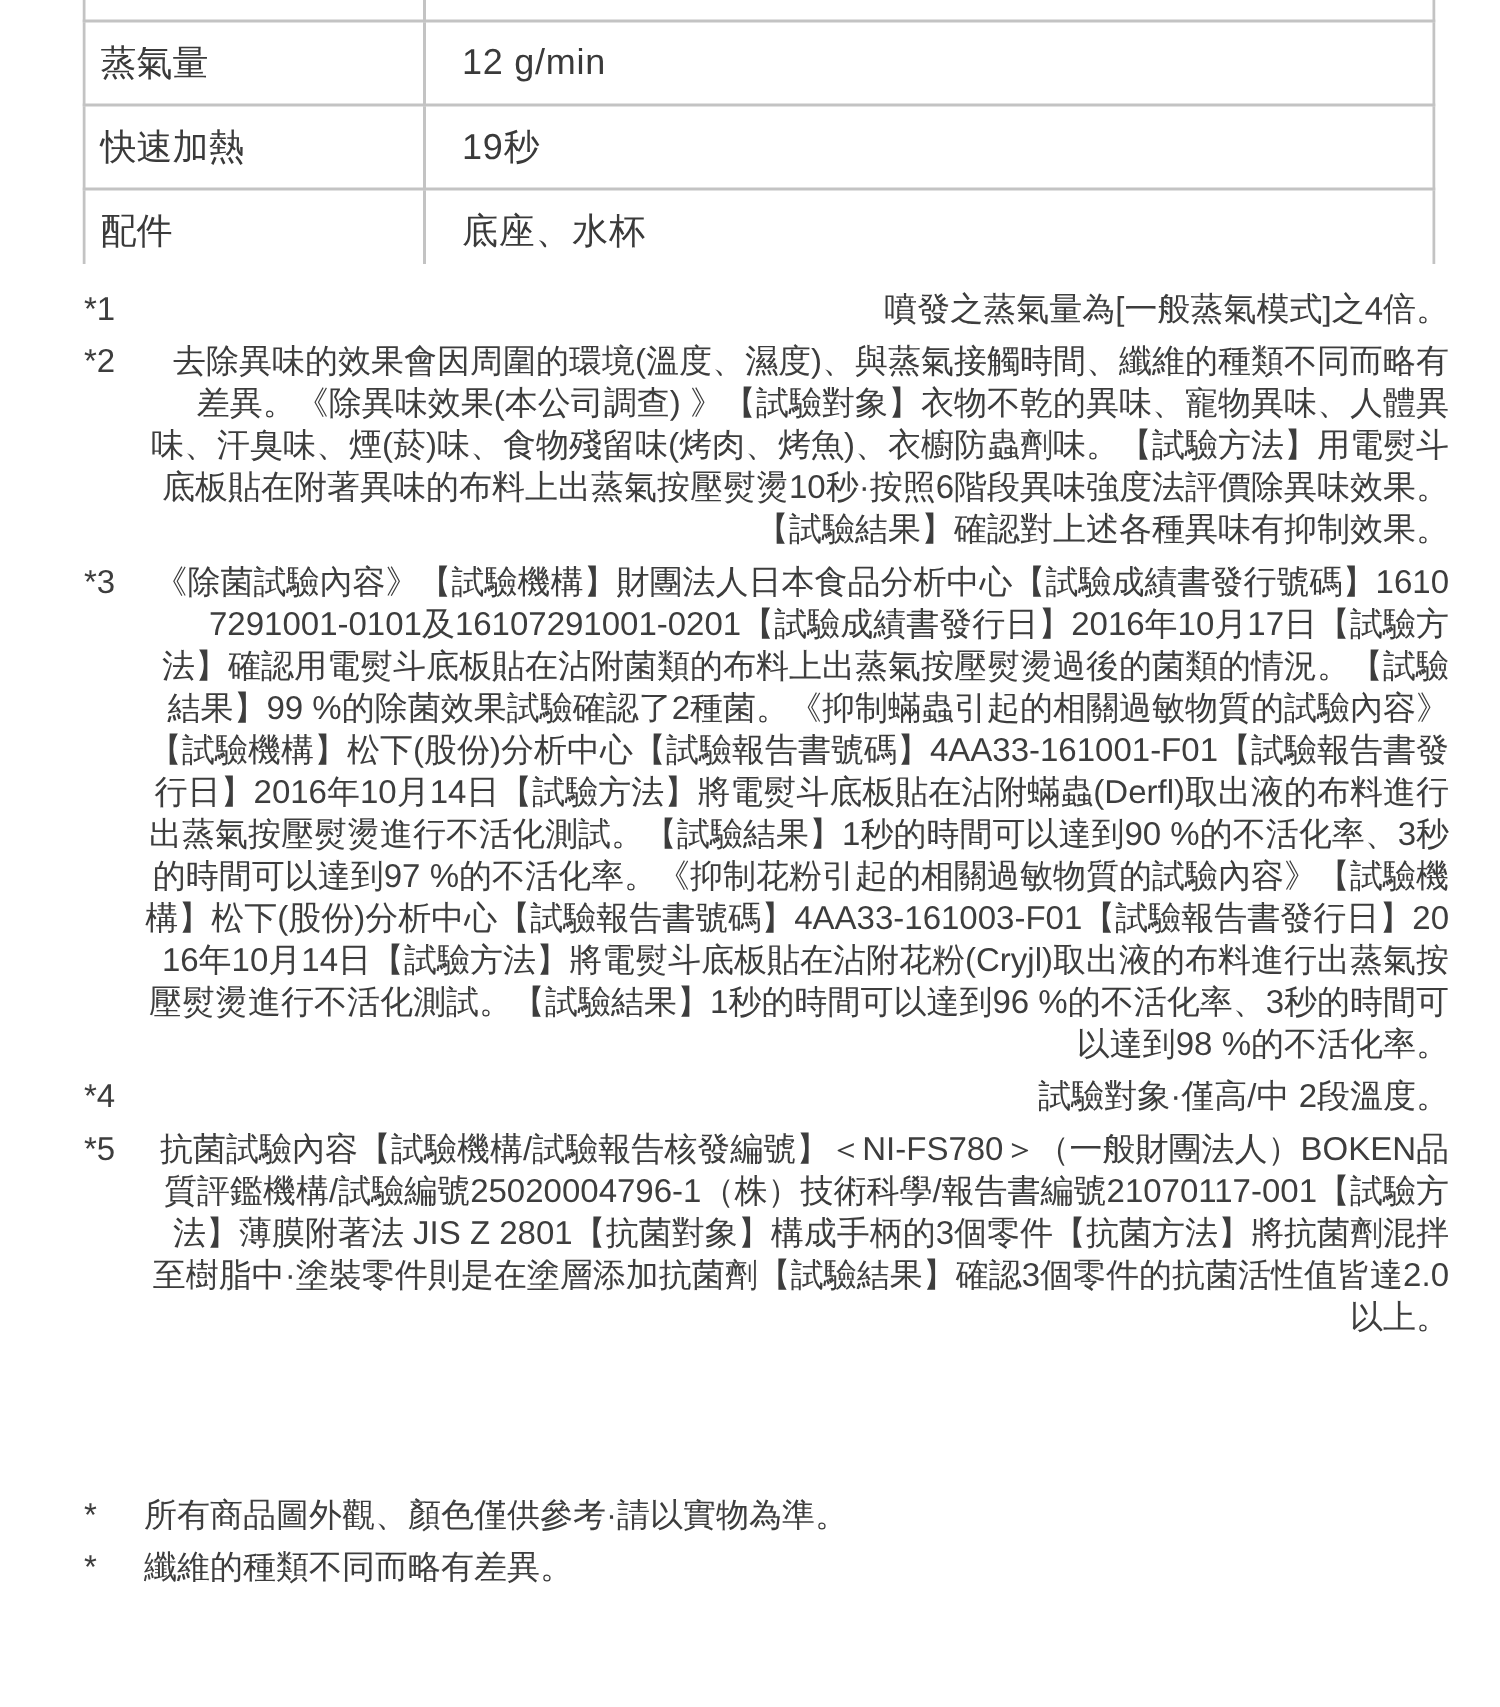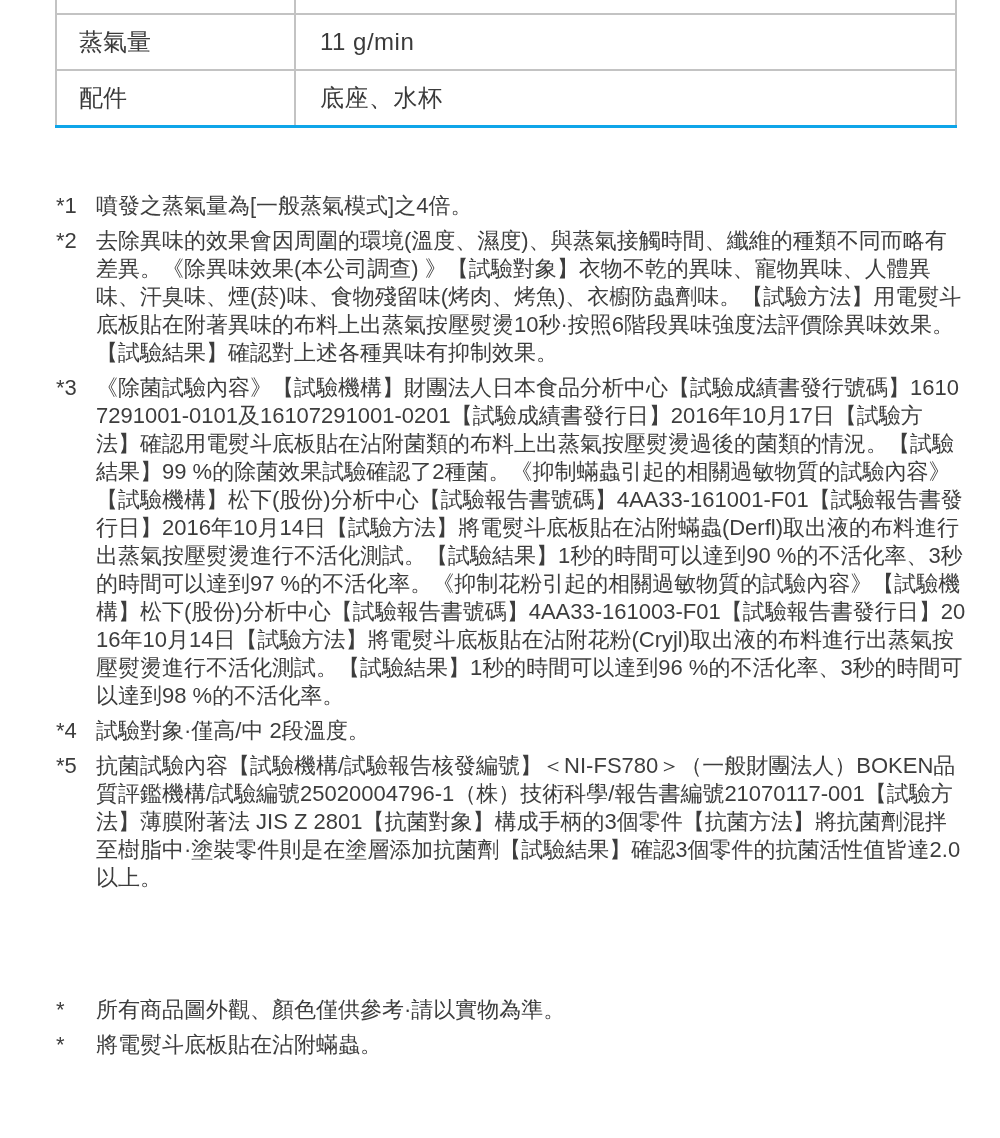"蒸氣量" .spec-table td.label { padding-left: 22px -> 10px }
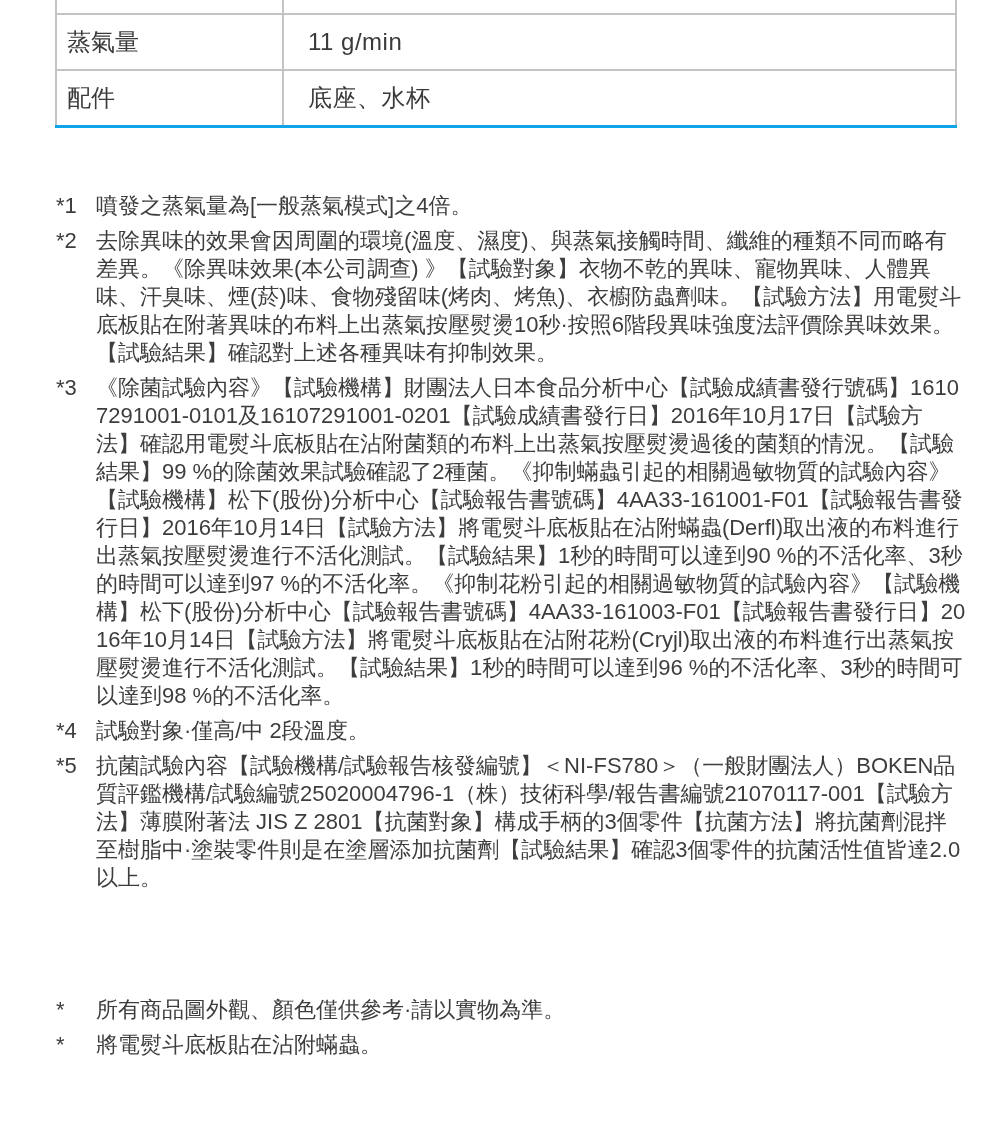"11 g/min" td.value { text: 11 -> 12 }
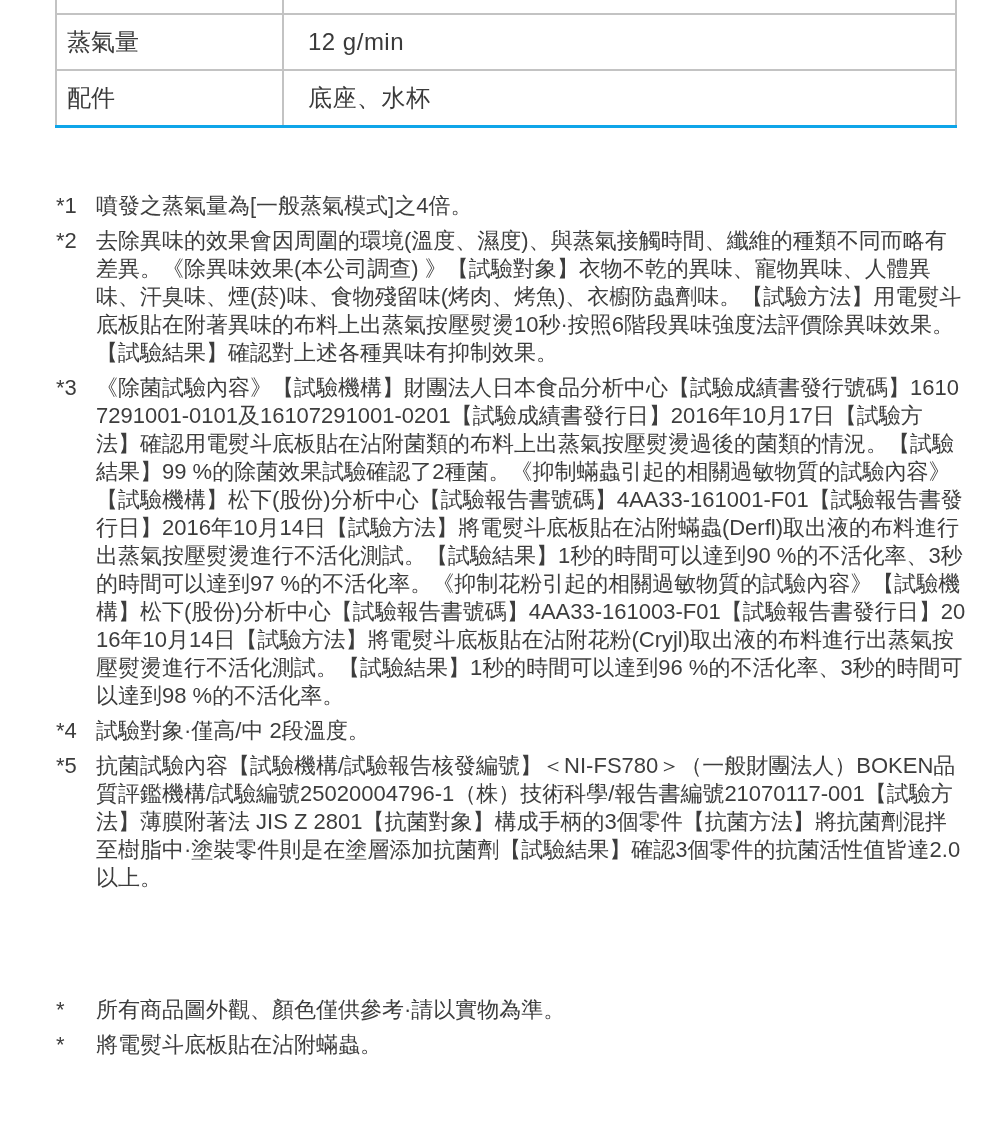"快速加熱" tr { html: none -> <tr> <td>快速加熱</td> <td>19秒</td> </tr> }
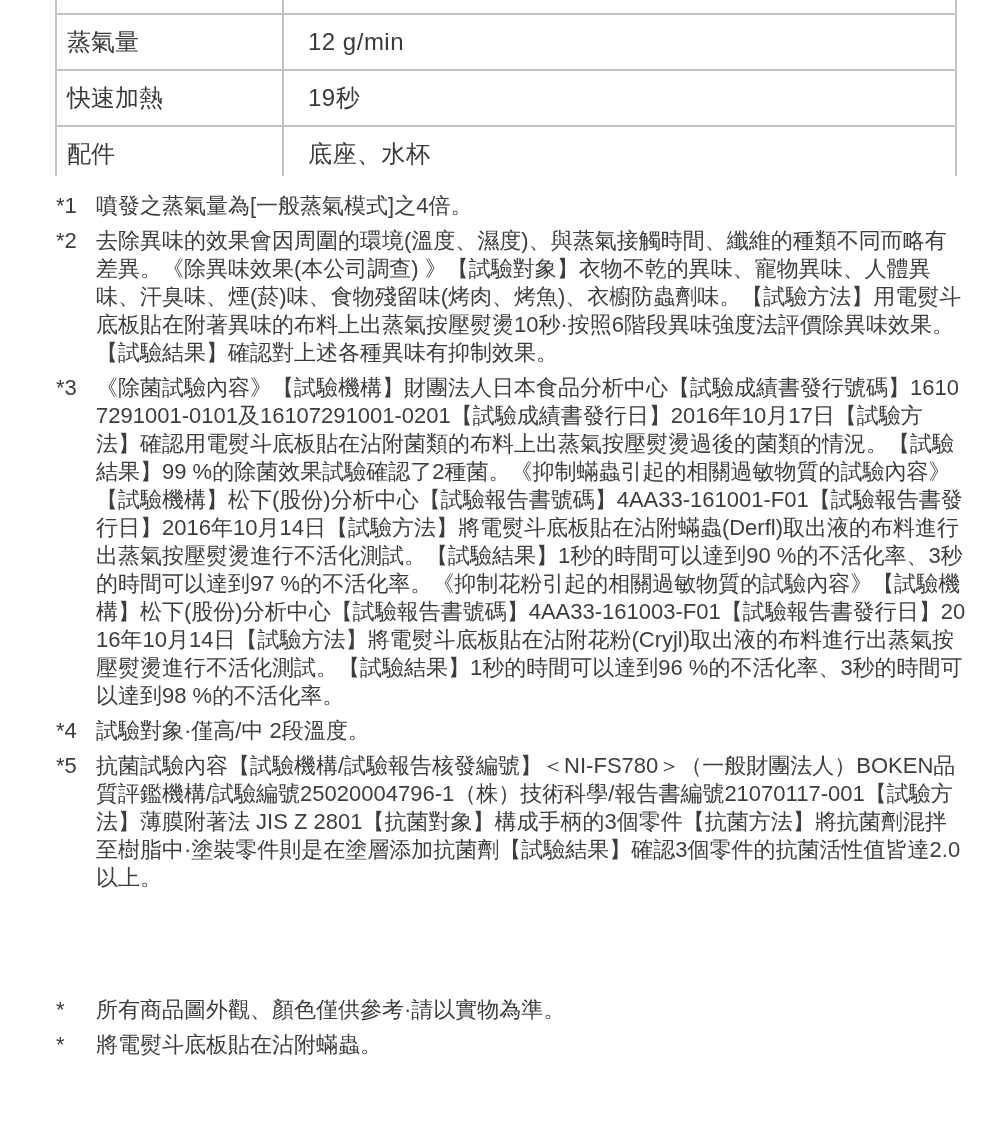"噴發之蒸氣量為[一般蒸氣模式]之4倍。" .fn-text { text-align: none -> right }
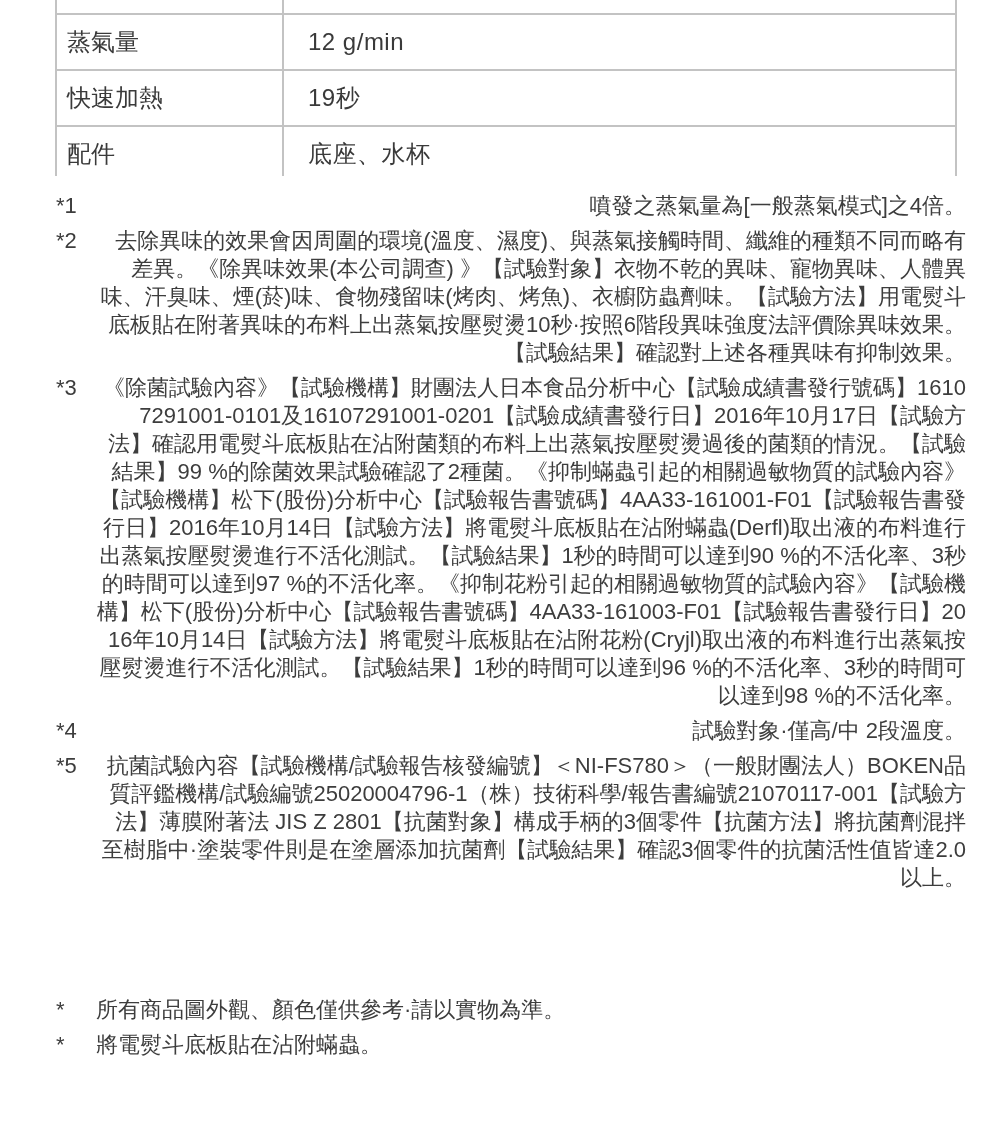"將電熨斗底板貼在沾附蟎蟲。" div.bn-text { text: 將電熨斗底板貼在沾附蟎蟲 -> 纖維的種類不同而略有差異 }
